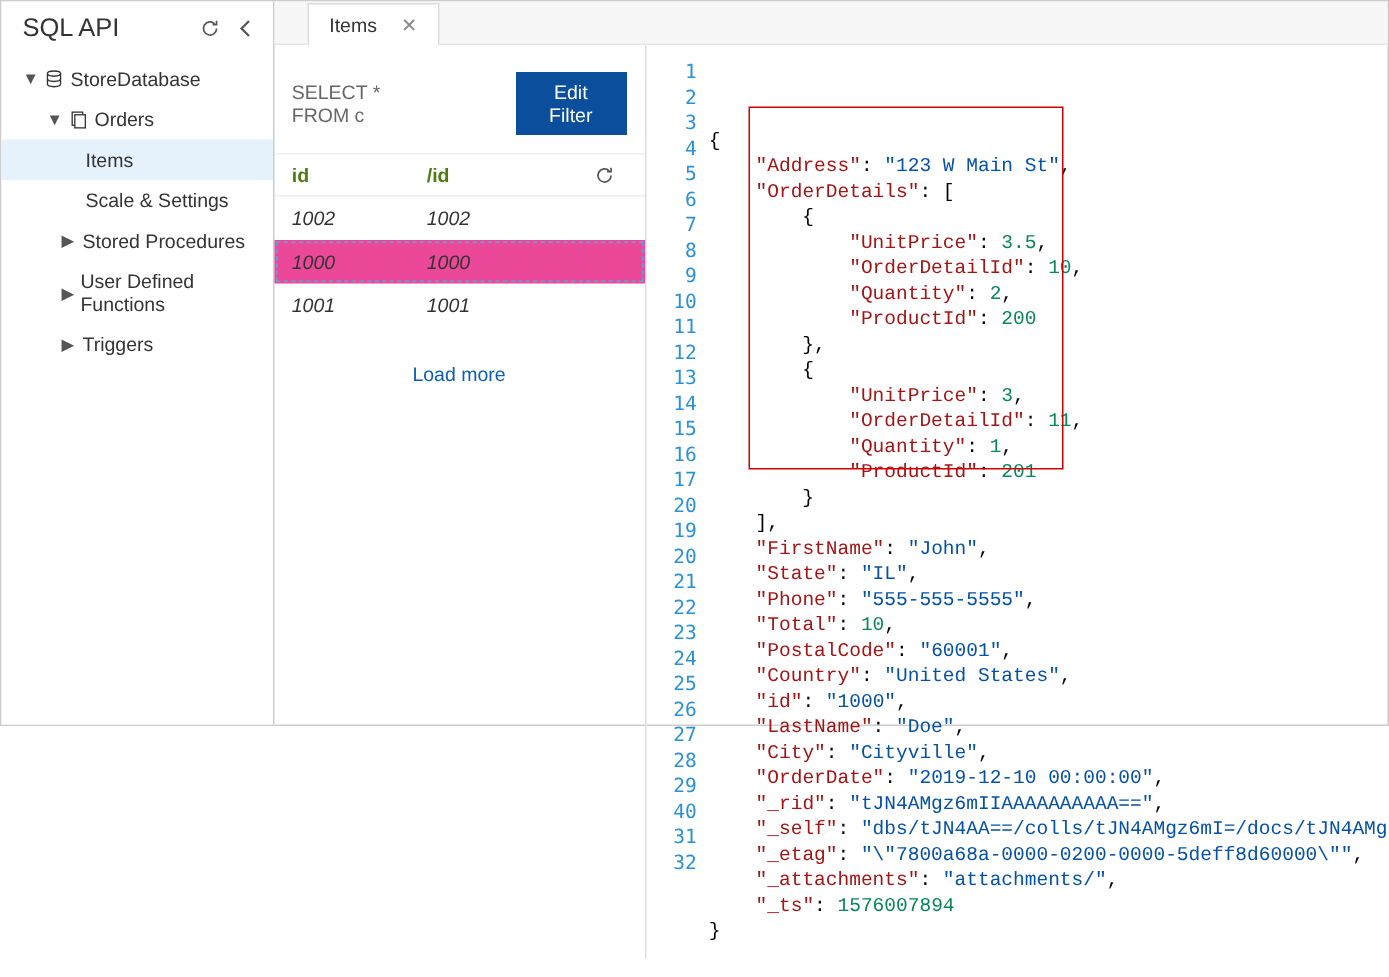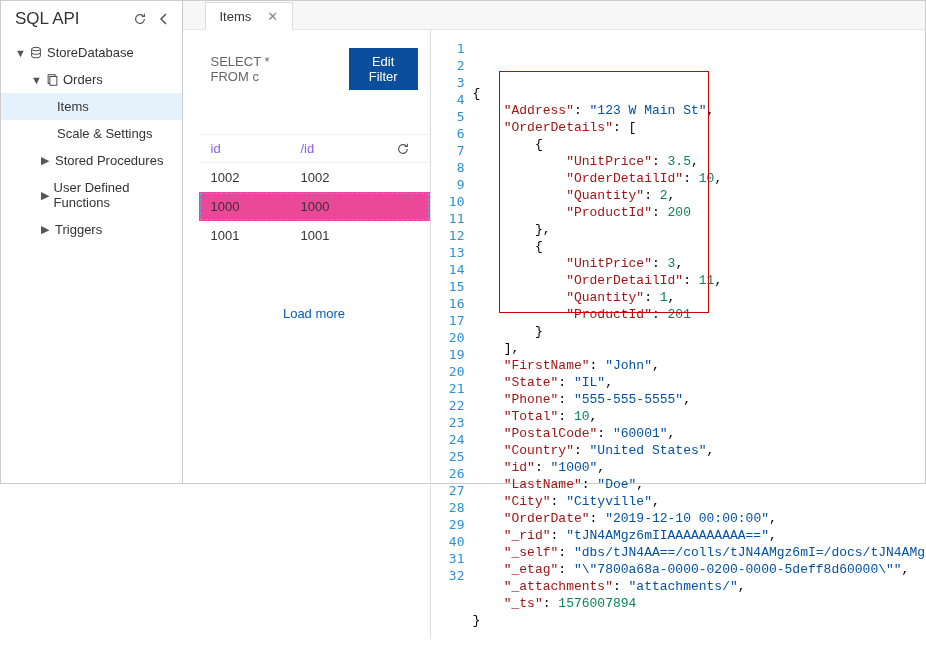"SELECT * FROM c" .items-panel { gap: 32px -> none; padding: 10px 0 0 16px -> 10px 0 0 0 }
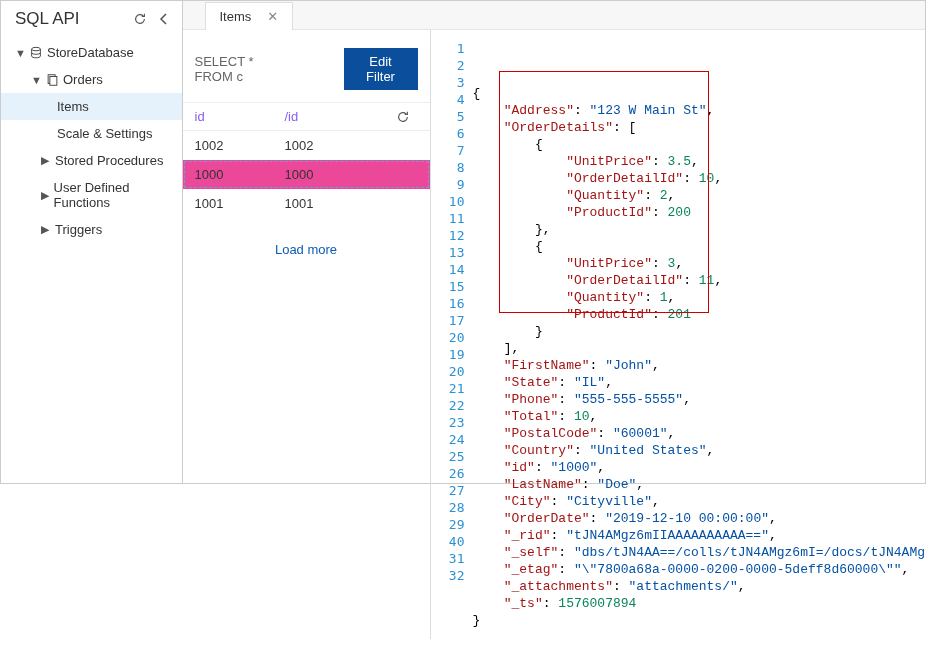"id" .items-head { color: #8b5cf6 -> #4d7c0f; font-weight: 400 -> 700 }
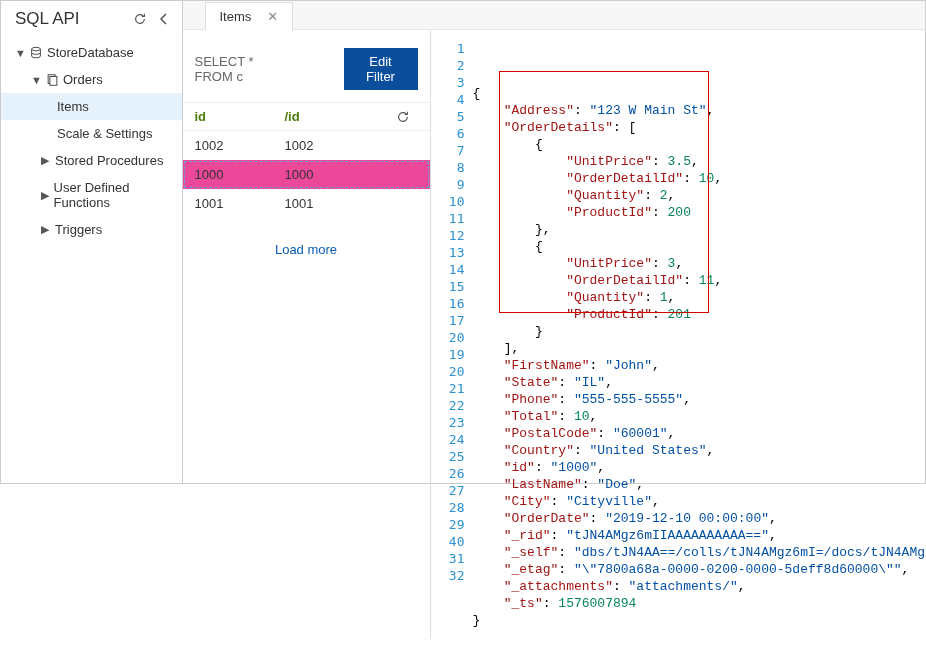"1002" .items-row { font-style: none -> italic }
